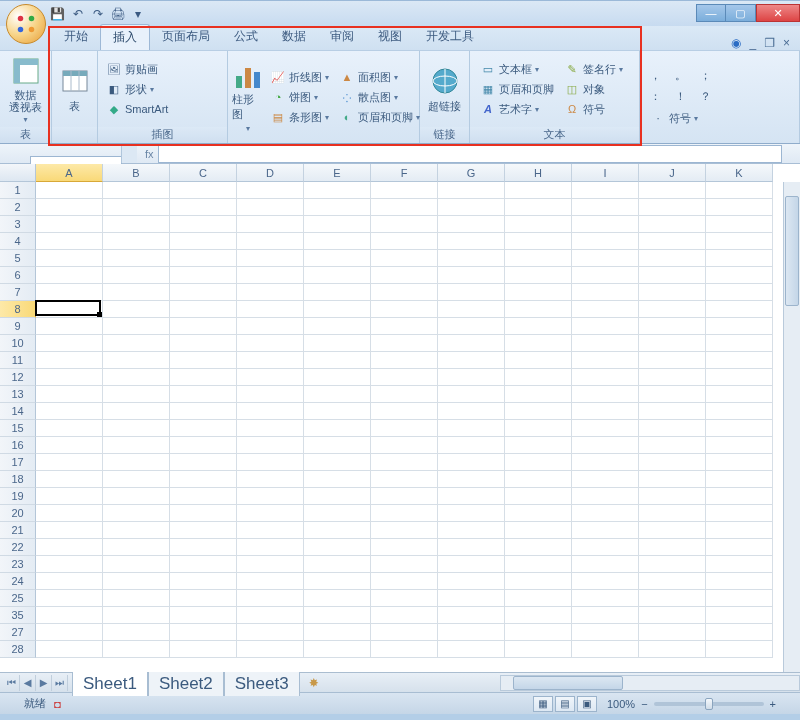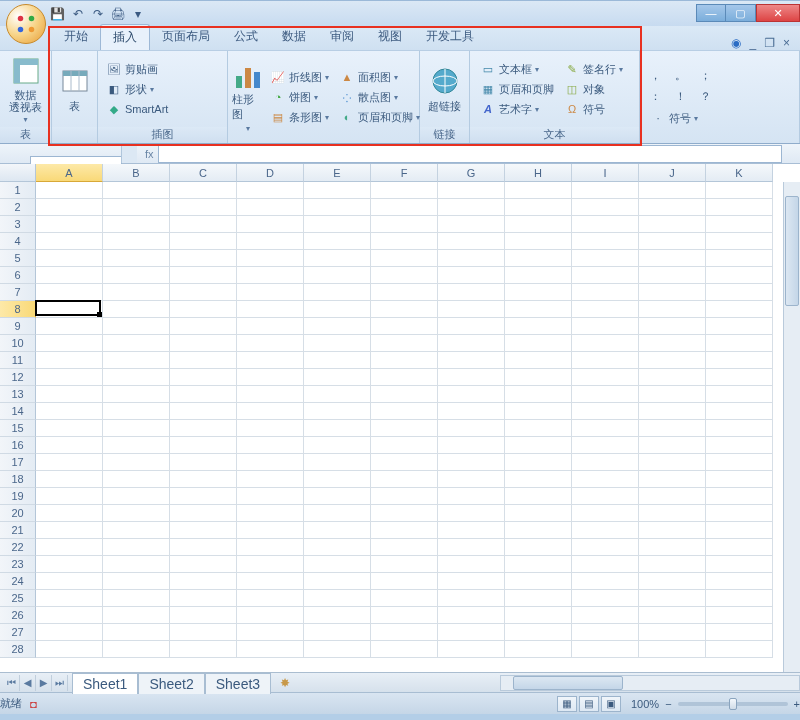"26" div { text: 26 -> 35 }
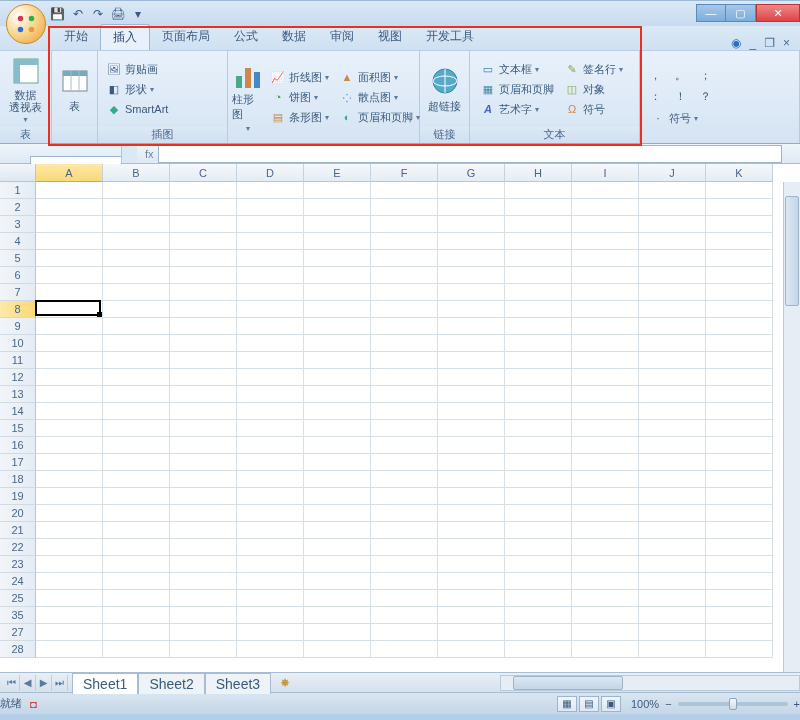"Sheet1" .stab { font-size: 14px -> 17px }
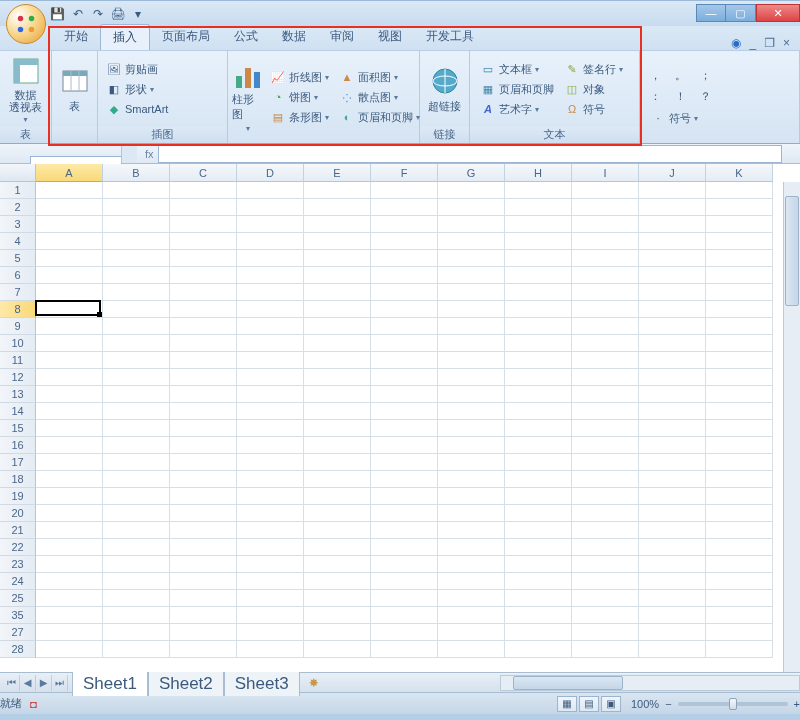"就绪" .status { padding: 0 0 -> 0 24px }
